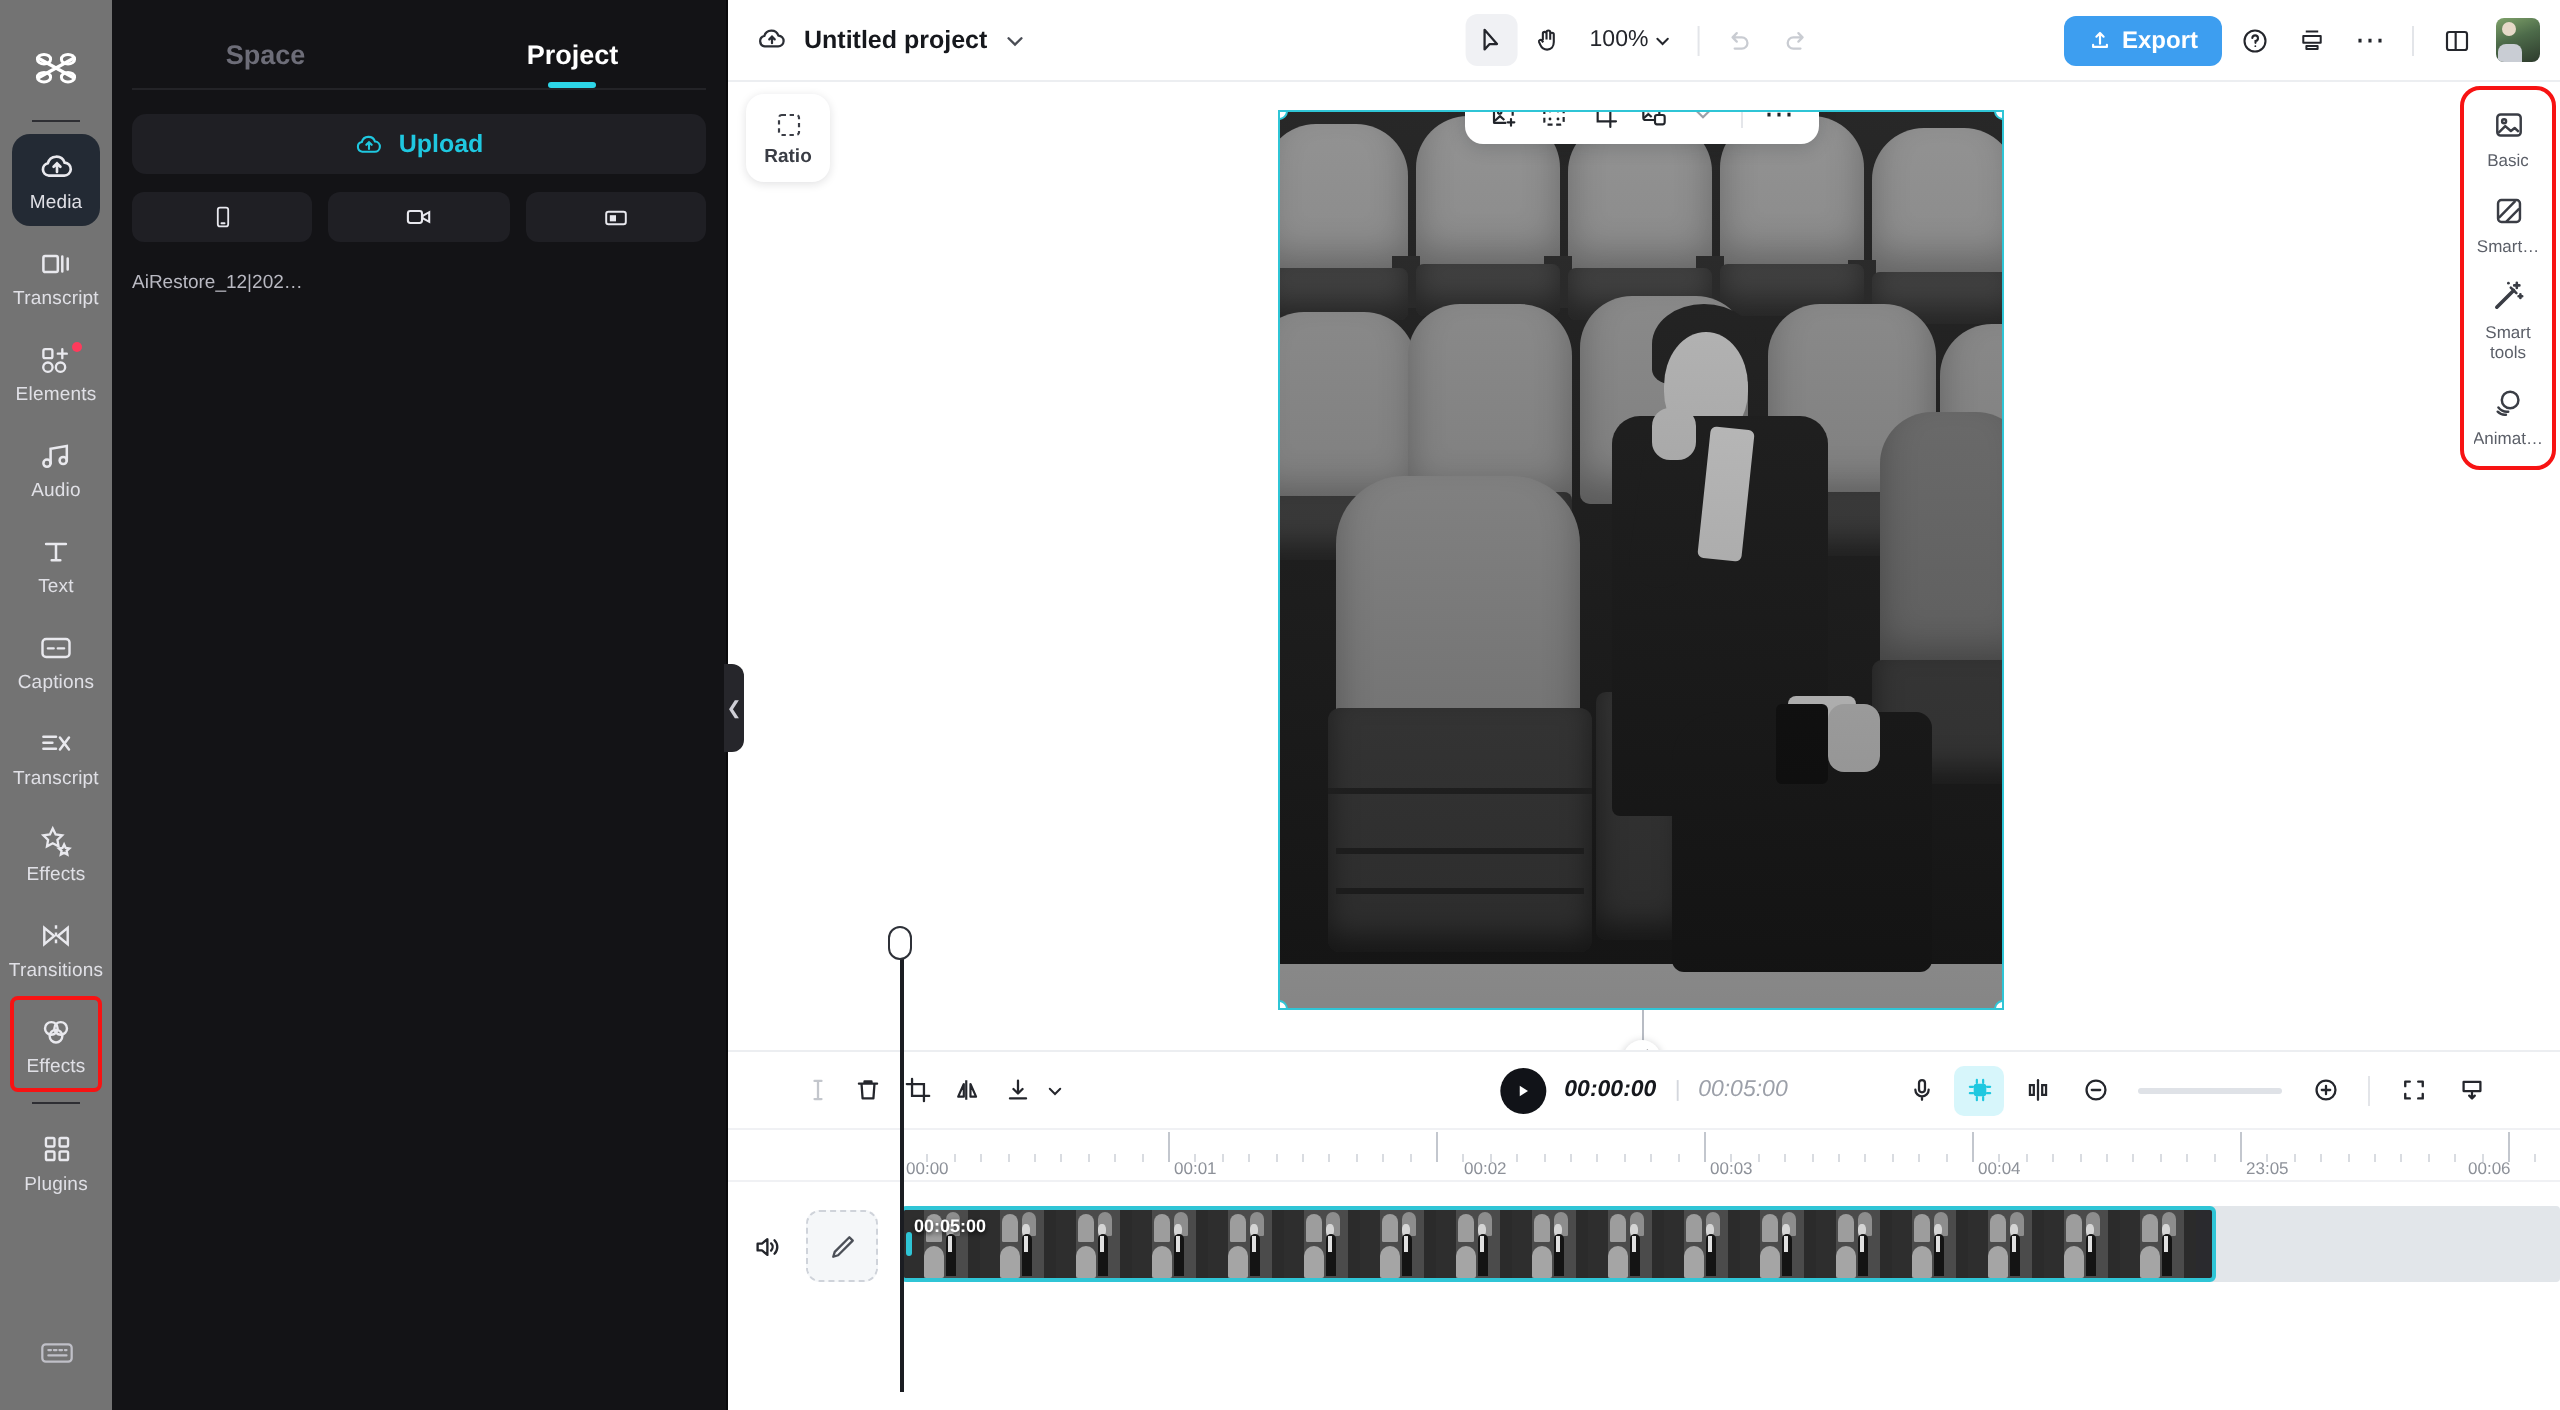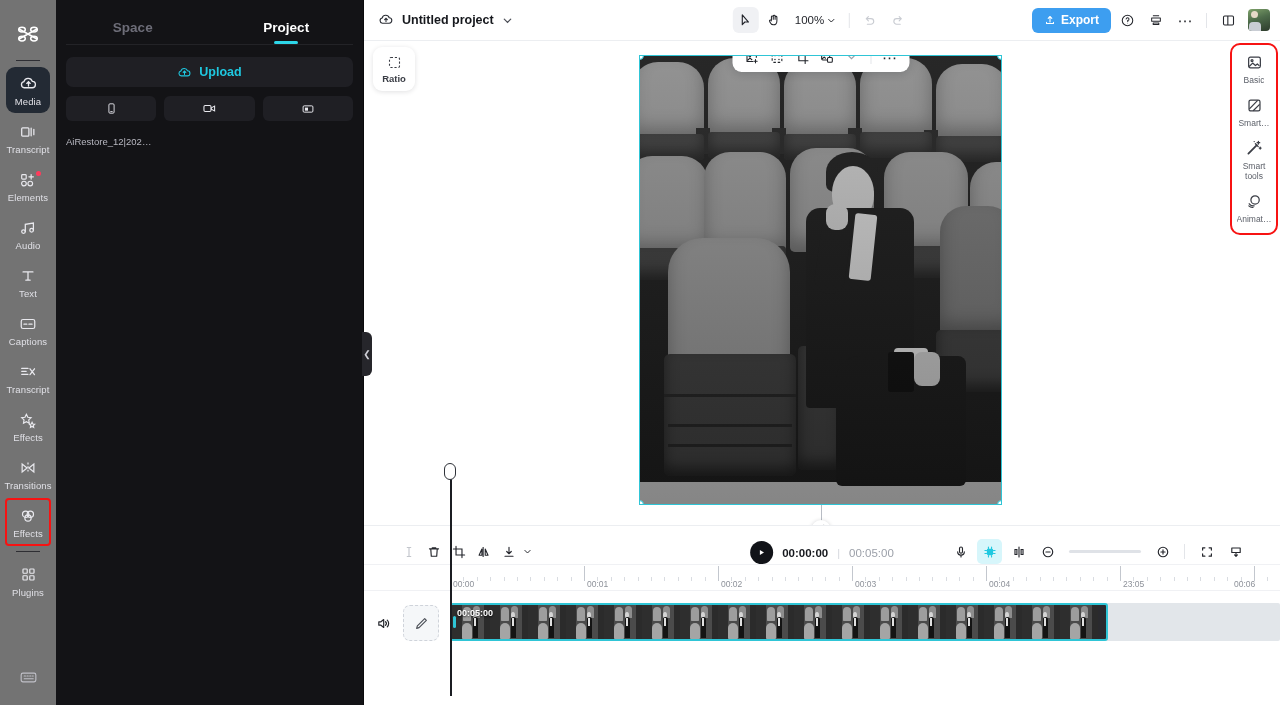"00:00:00" .tl-bar { align-items: flex-end -> center; font-style: none -> italic }
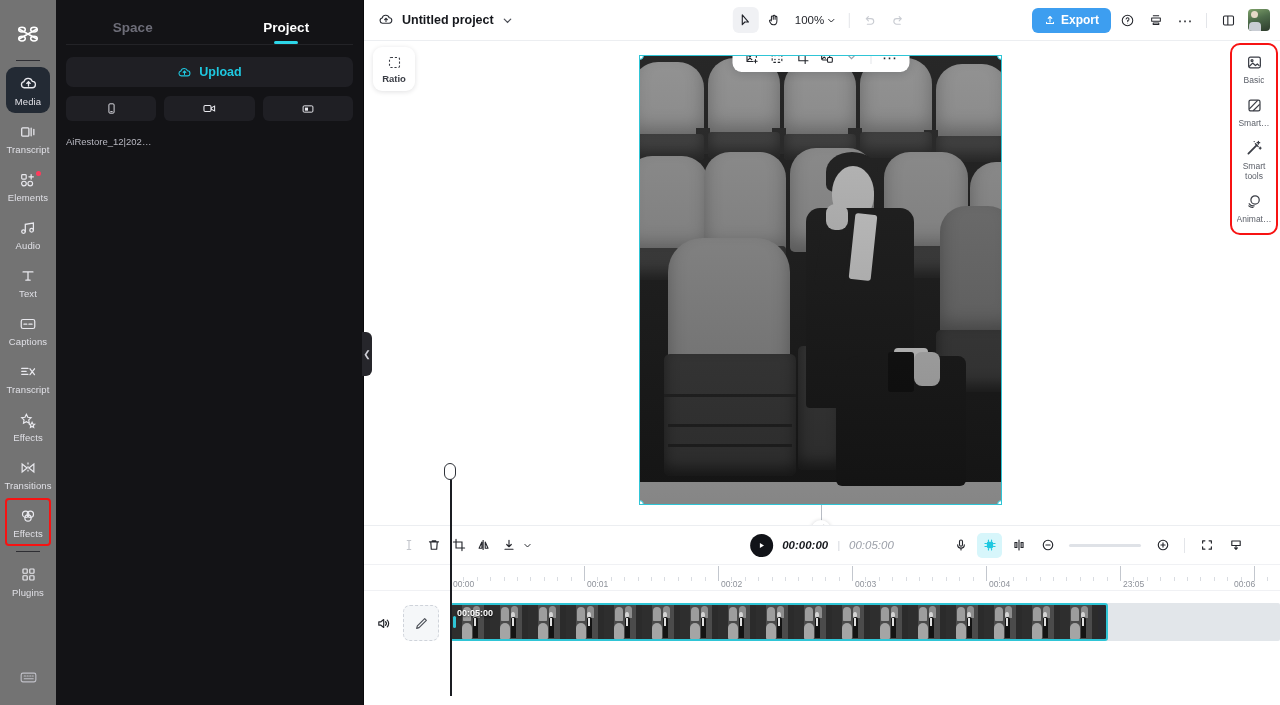"00:02" div.rlabel { left: 357px -> 368px }
